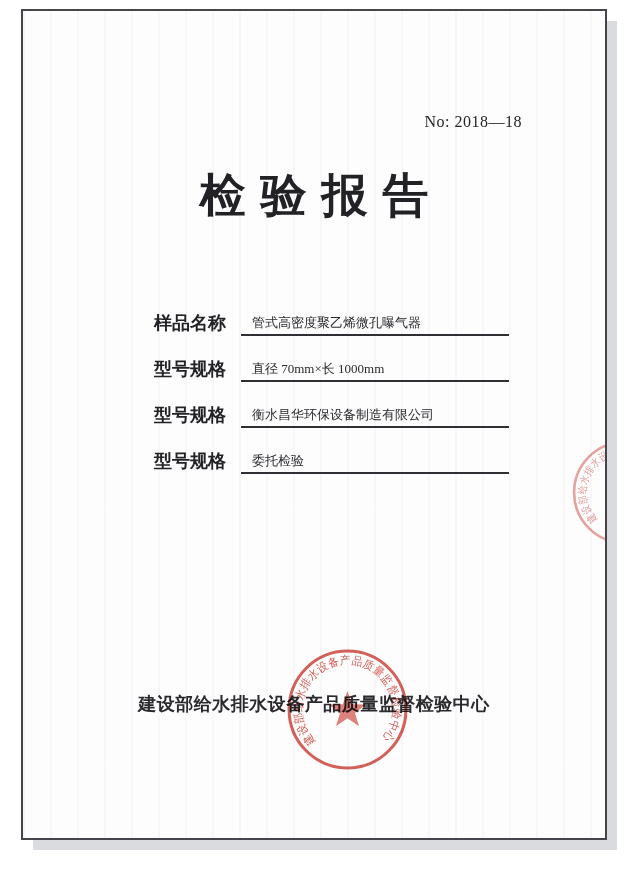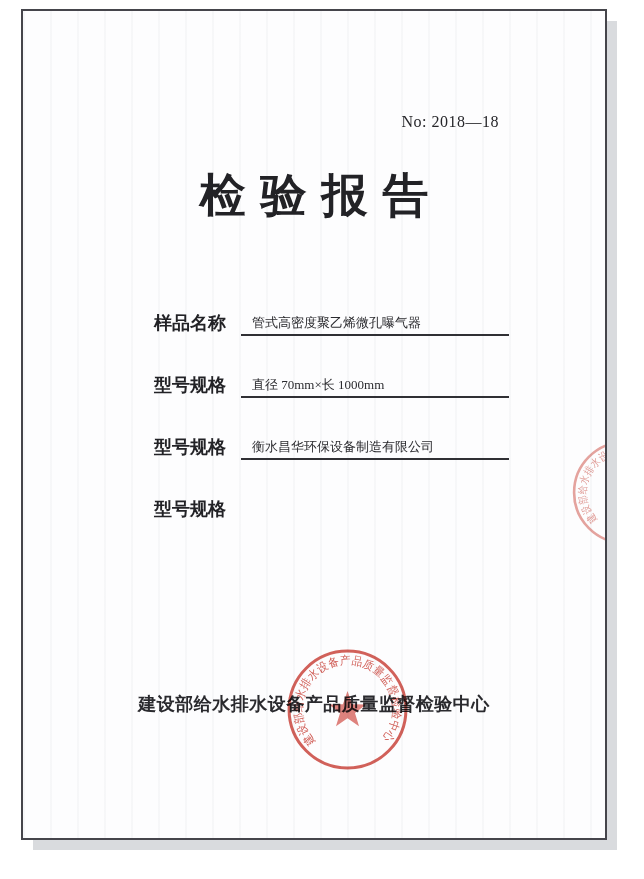"No: 2018—18" .report-no { right: 106px -> 83px }
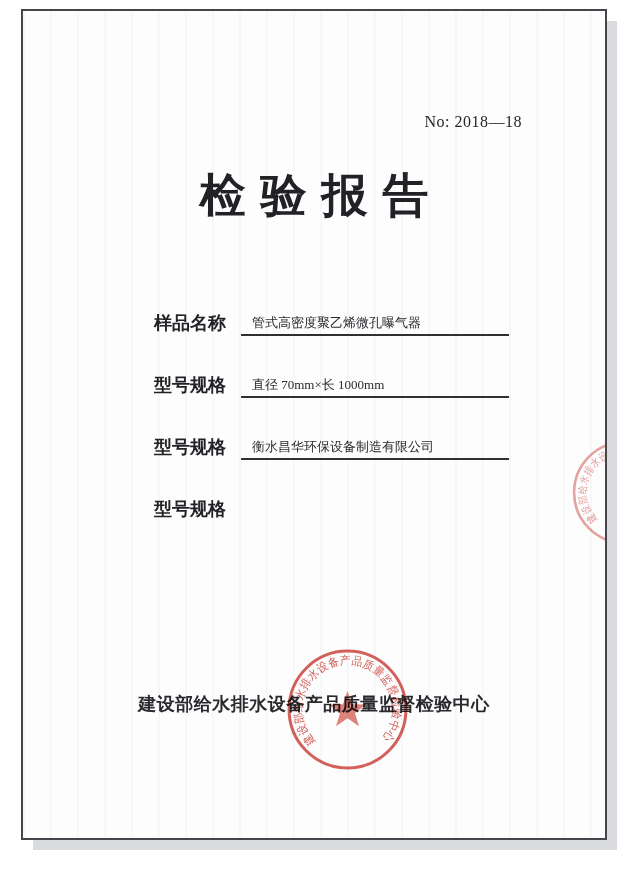"样品名称" .field-row { margin-bottom: 37px -> 21px }
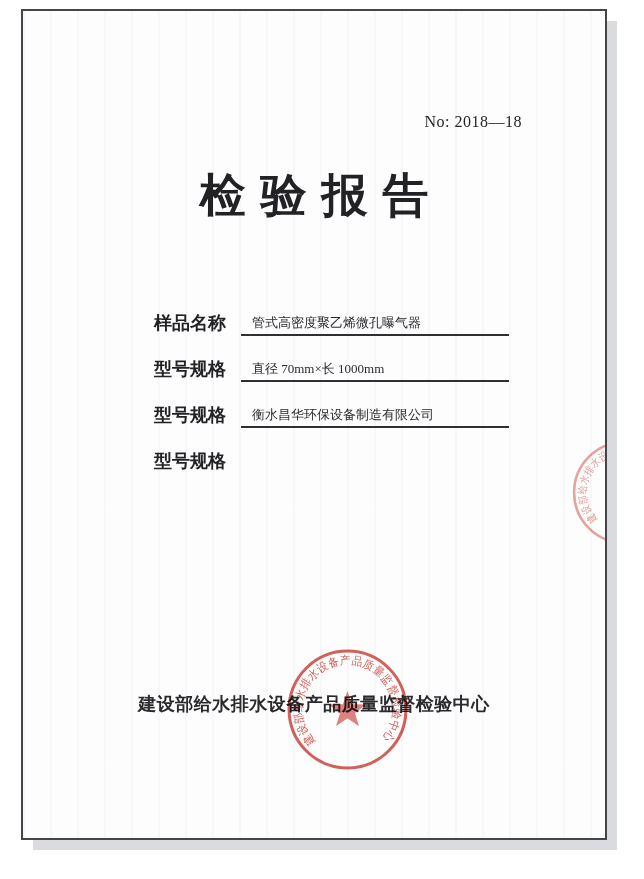"委托检验" span.field-line { html: none -> <span>委托检验</span> }
